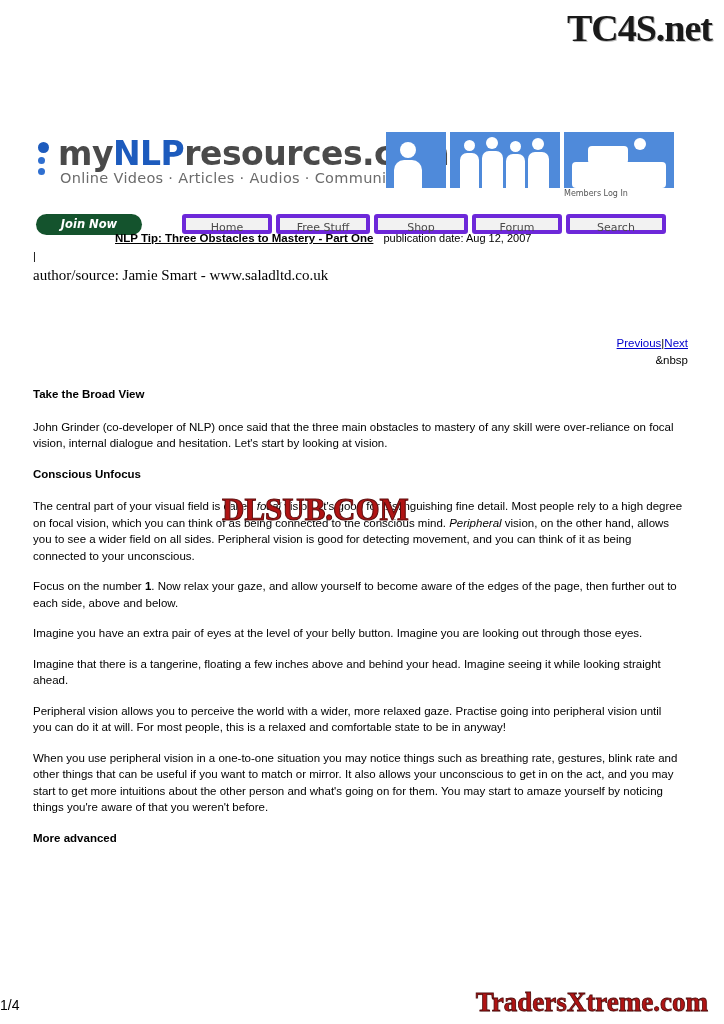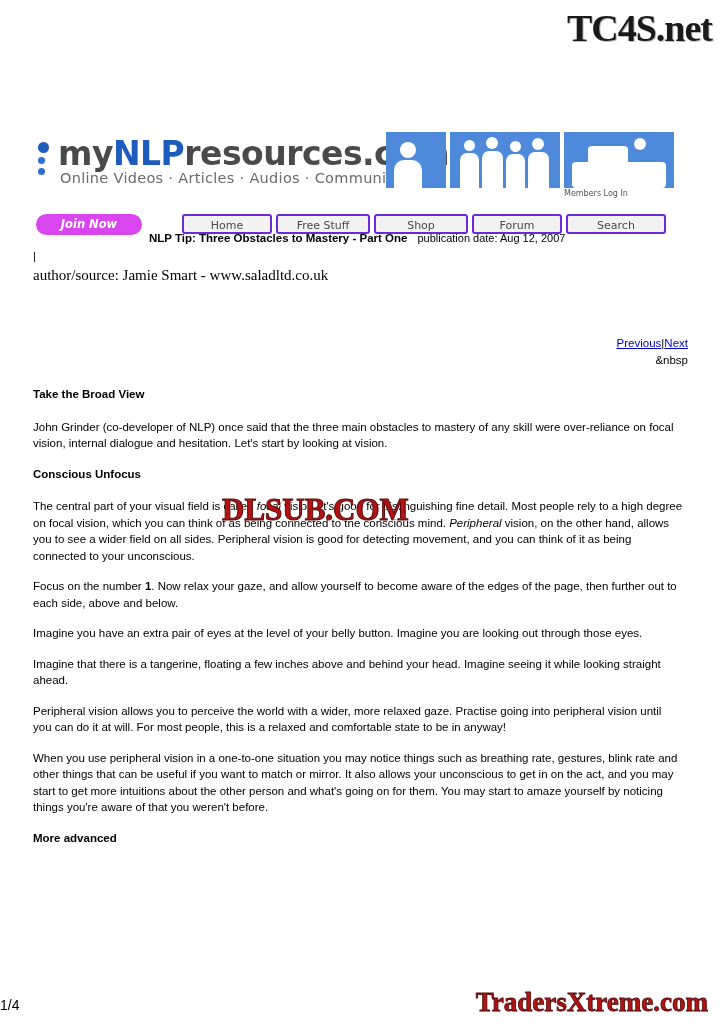"Join Now" .nav-join { background: #d946ef -> #14532d }
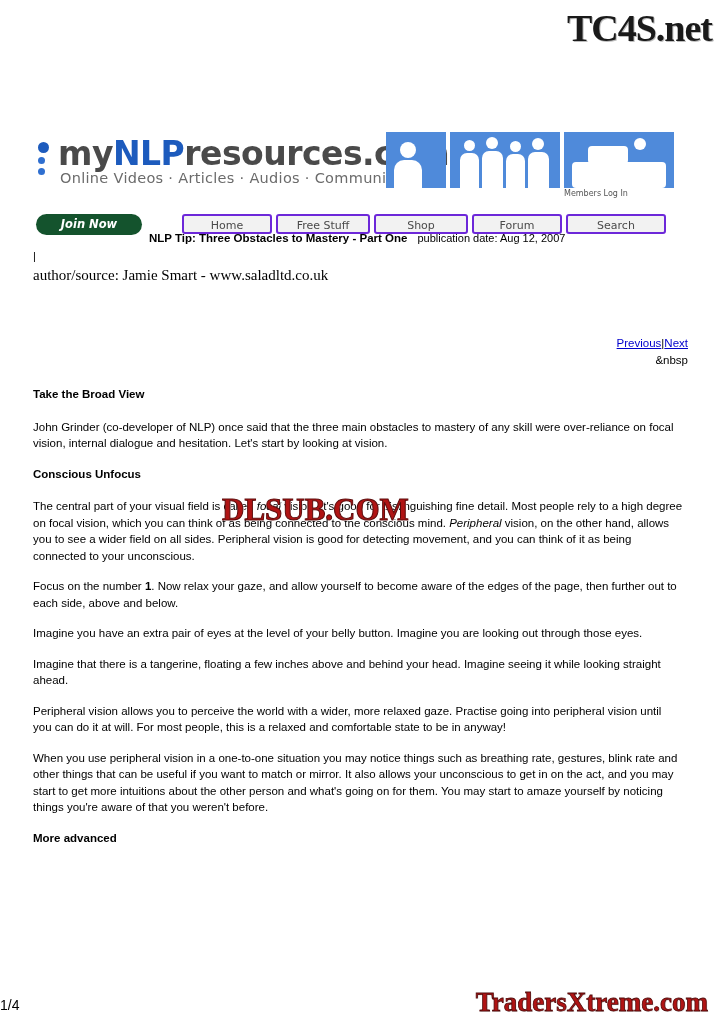"Home" .nav-item { border: 2px solid #6d28d9 -> 4px solid #6d28d9 }
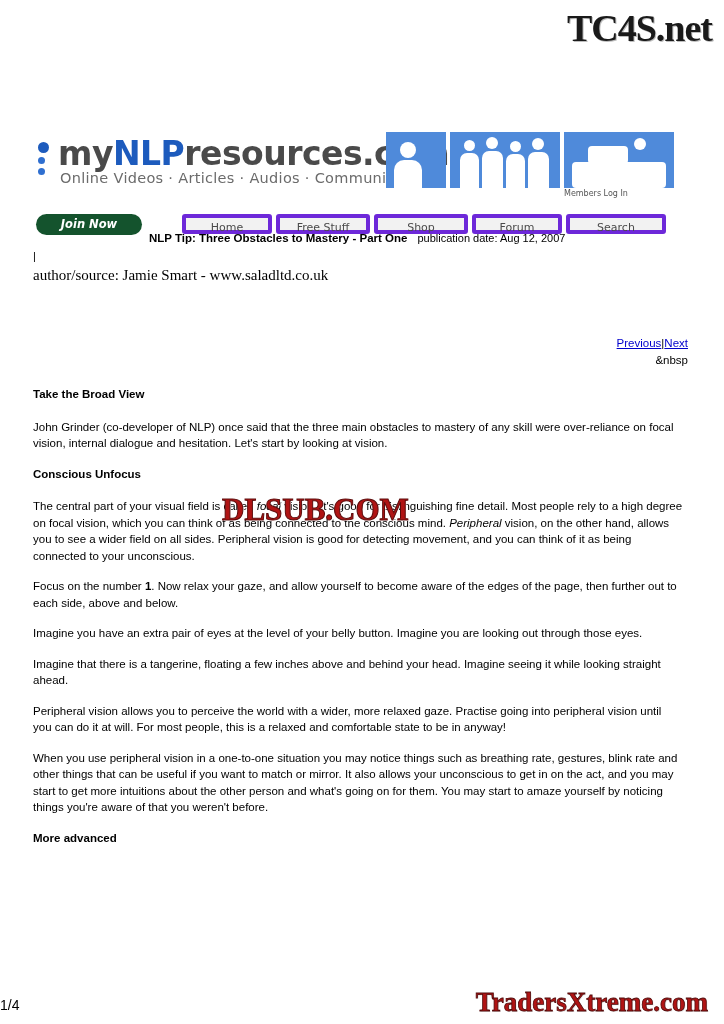"NLP Tip: Three Obstacles to" span.art-title { margin-left: 113px -> 79px; text-decoration: none -> underline }
